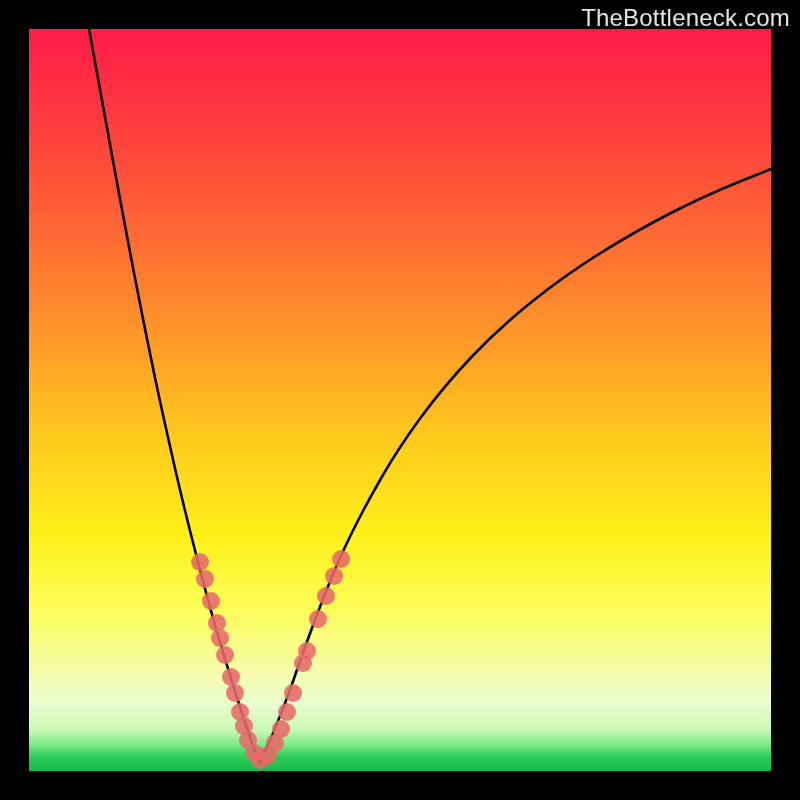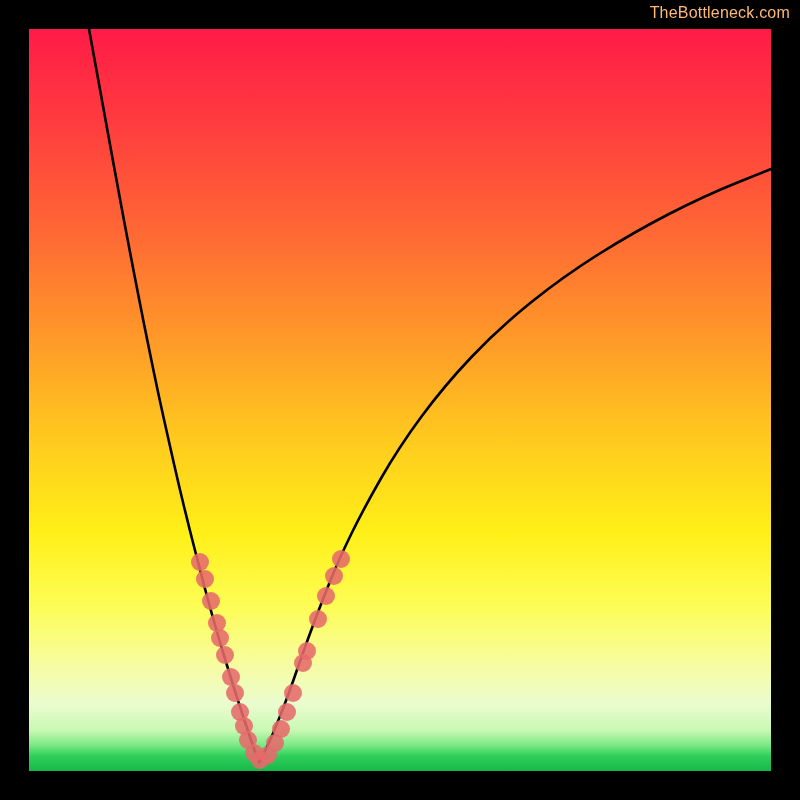"TheBottleneck.com" .watermark { color: #fdba74 -> #e5e5e5; font-size: 16px -> 24px }
